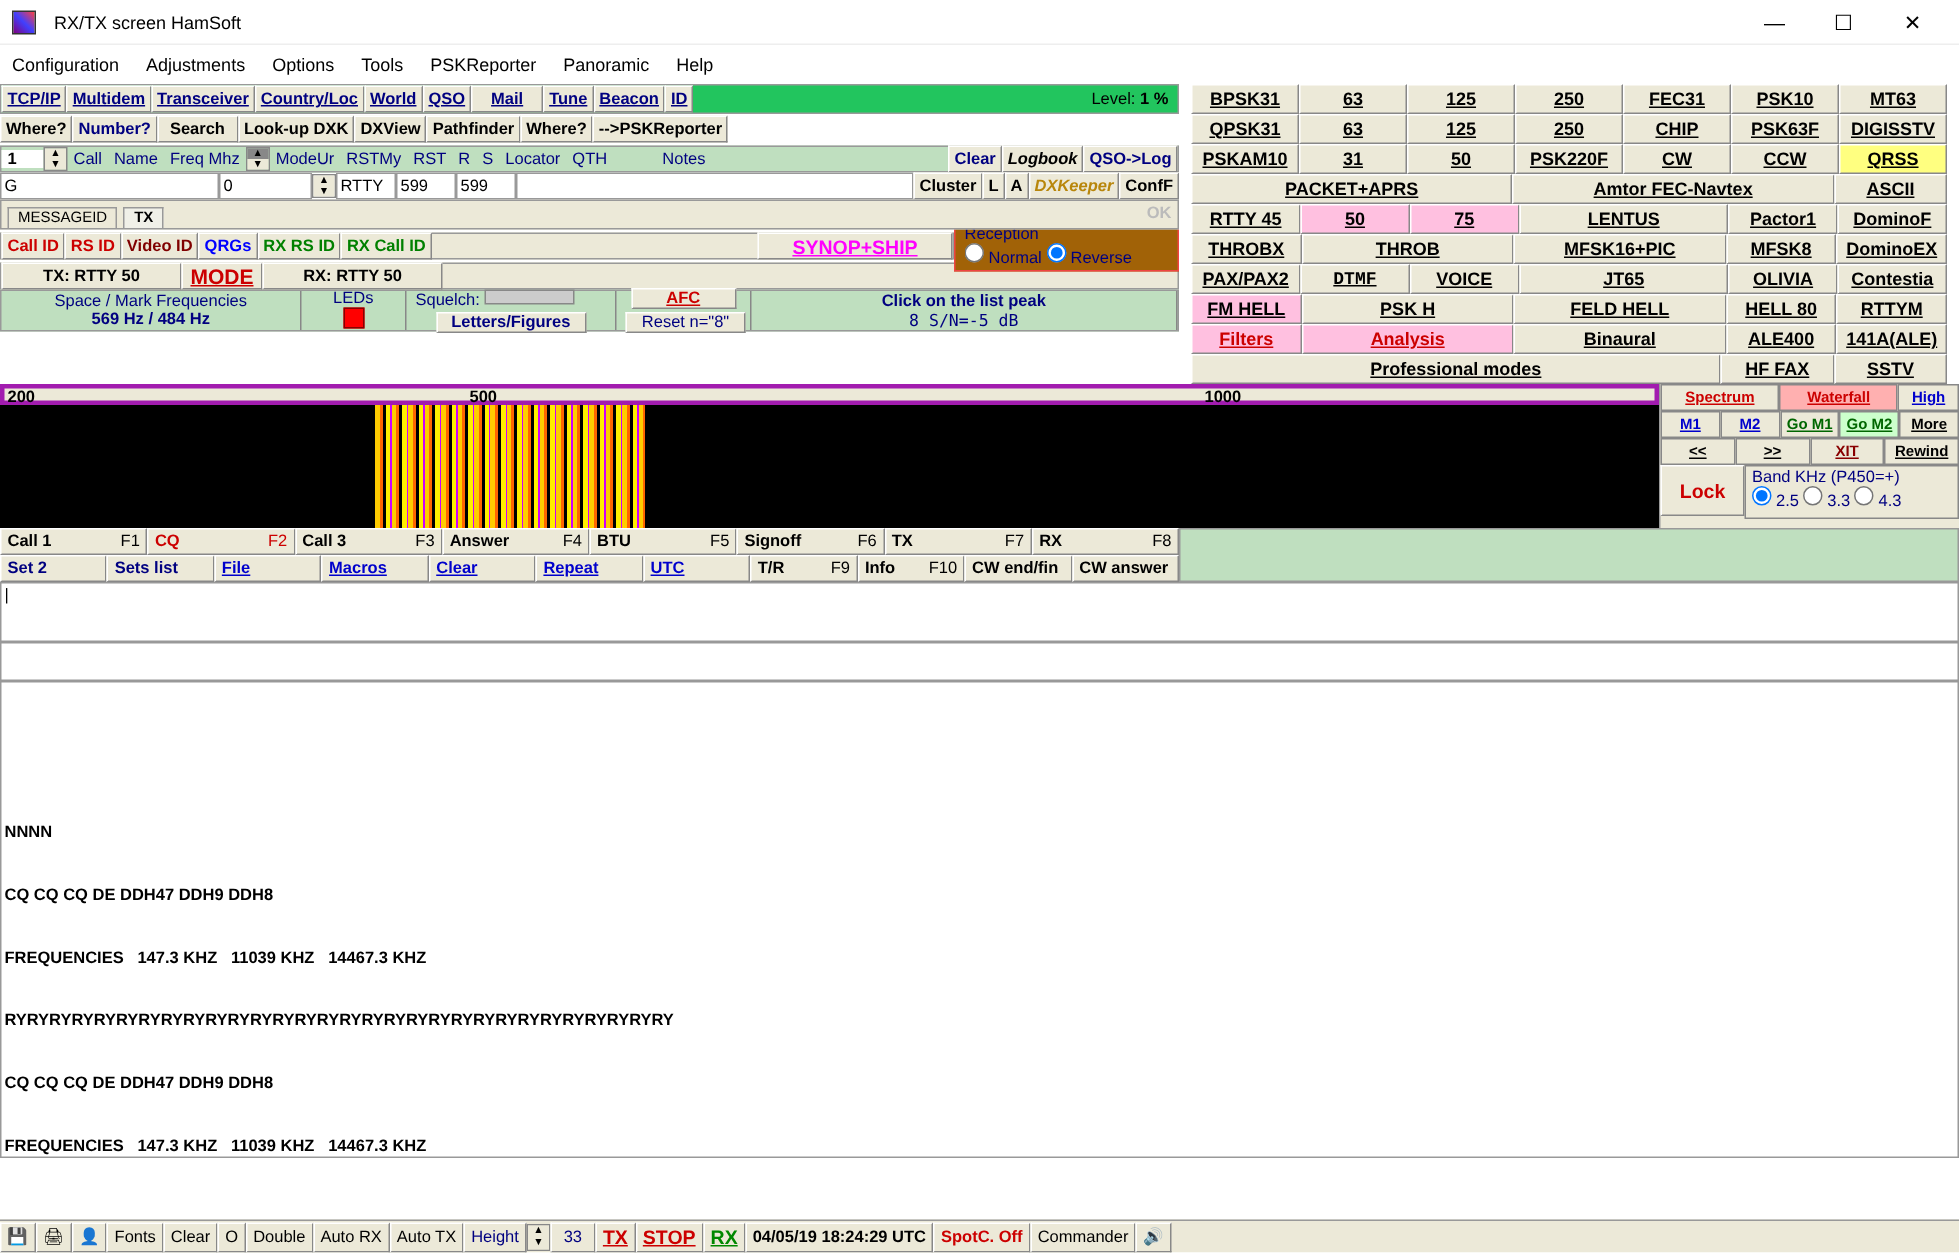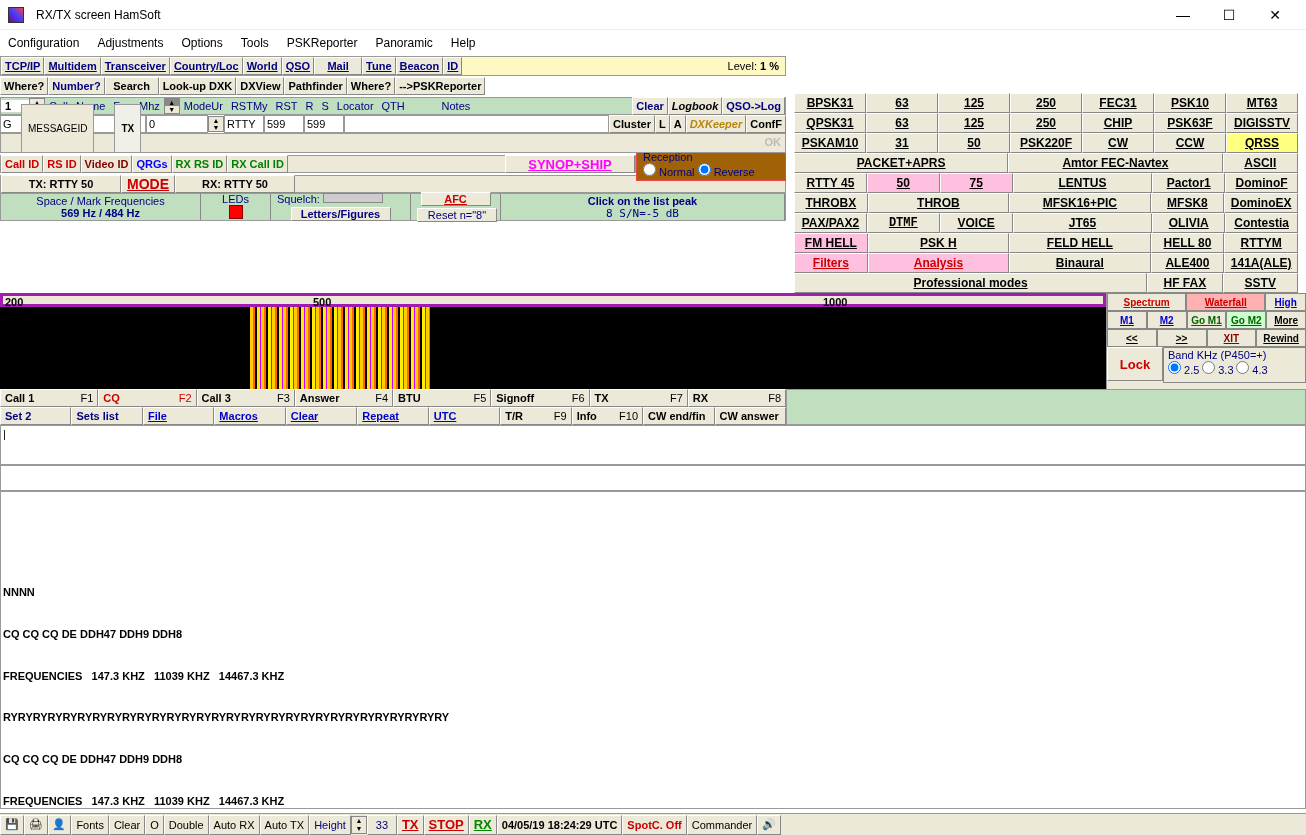"TCP/IP" .toolbar1 { background: #fef9c3 -> #22c55e }
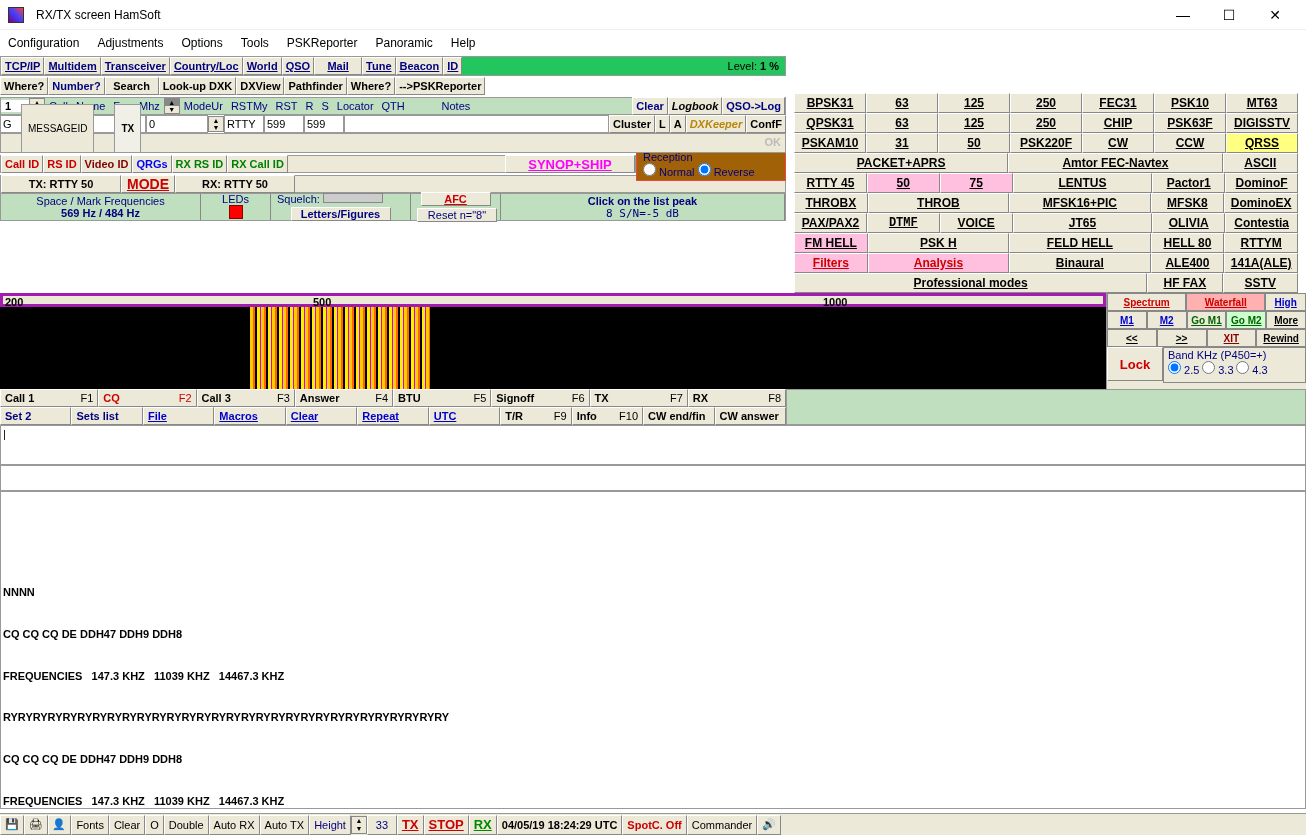"BPSK31" div { margin-top: 37px -> none }
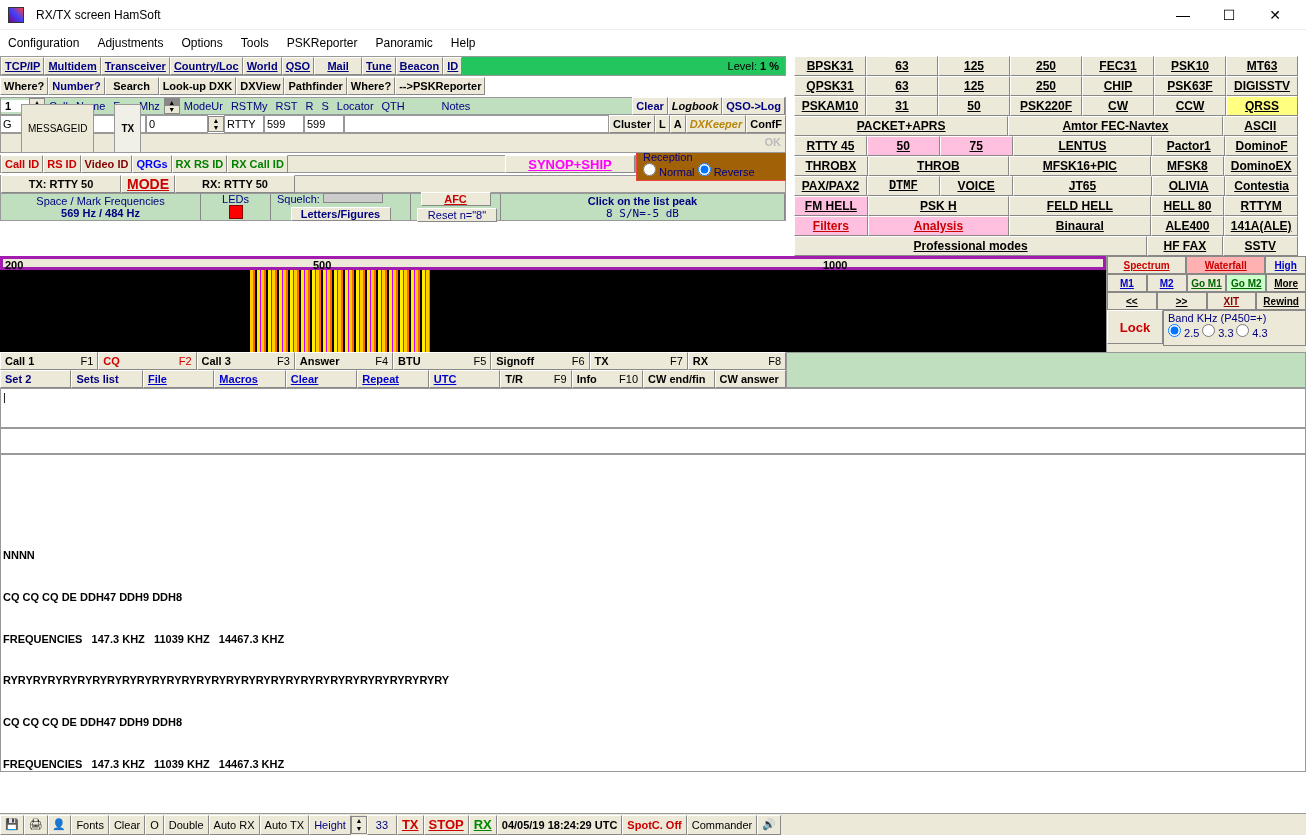"MESSAGEID" .tab { margin-left: 20px -> 4px; padding: 18px 6px -> 1px 6px }
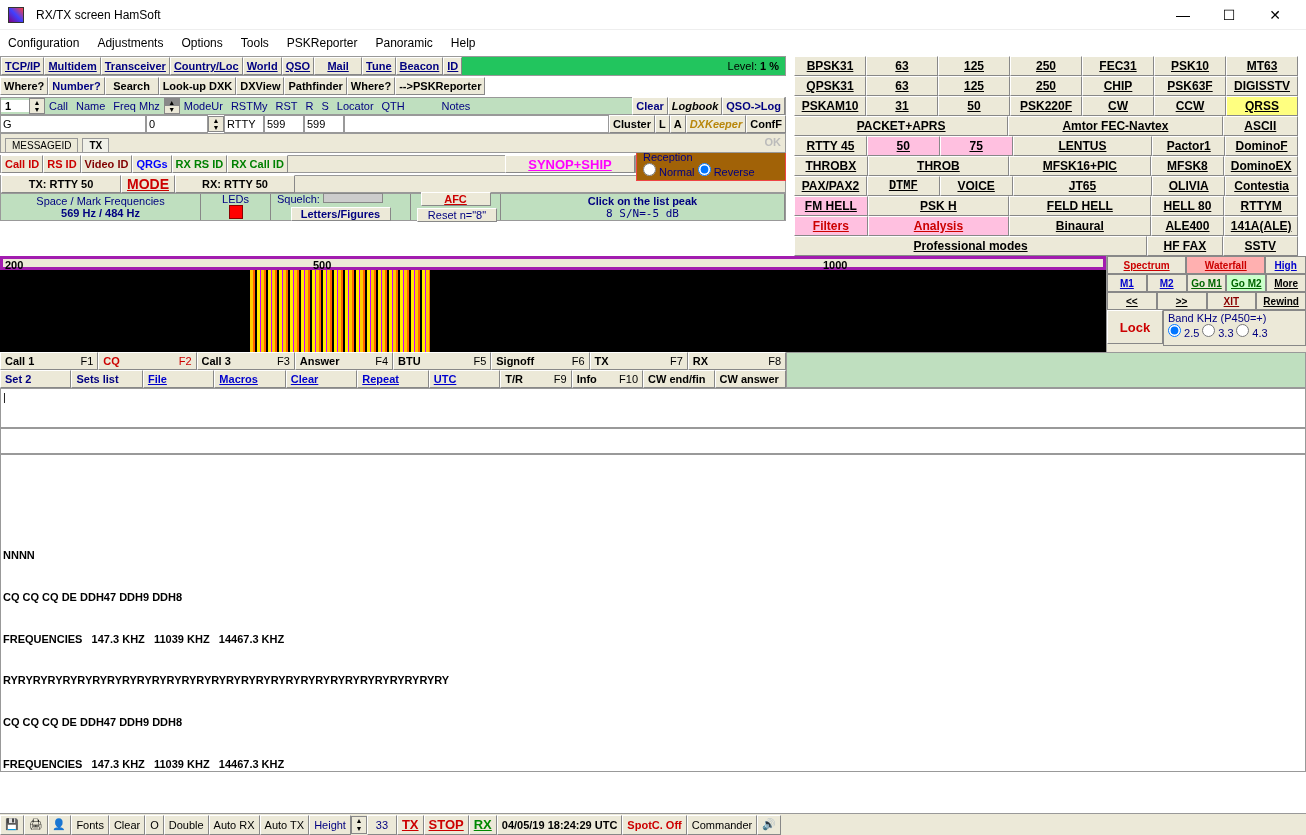"1000" span { left: 820px -> 800px }
